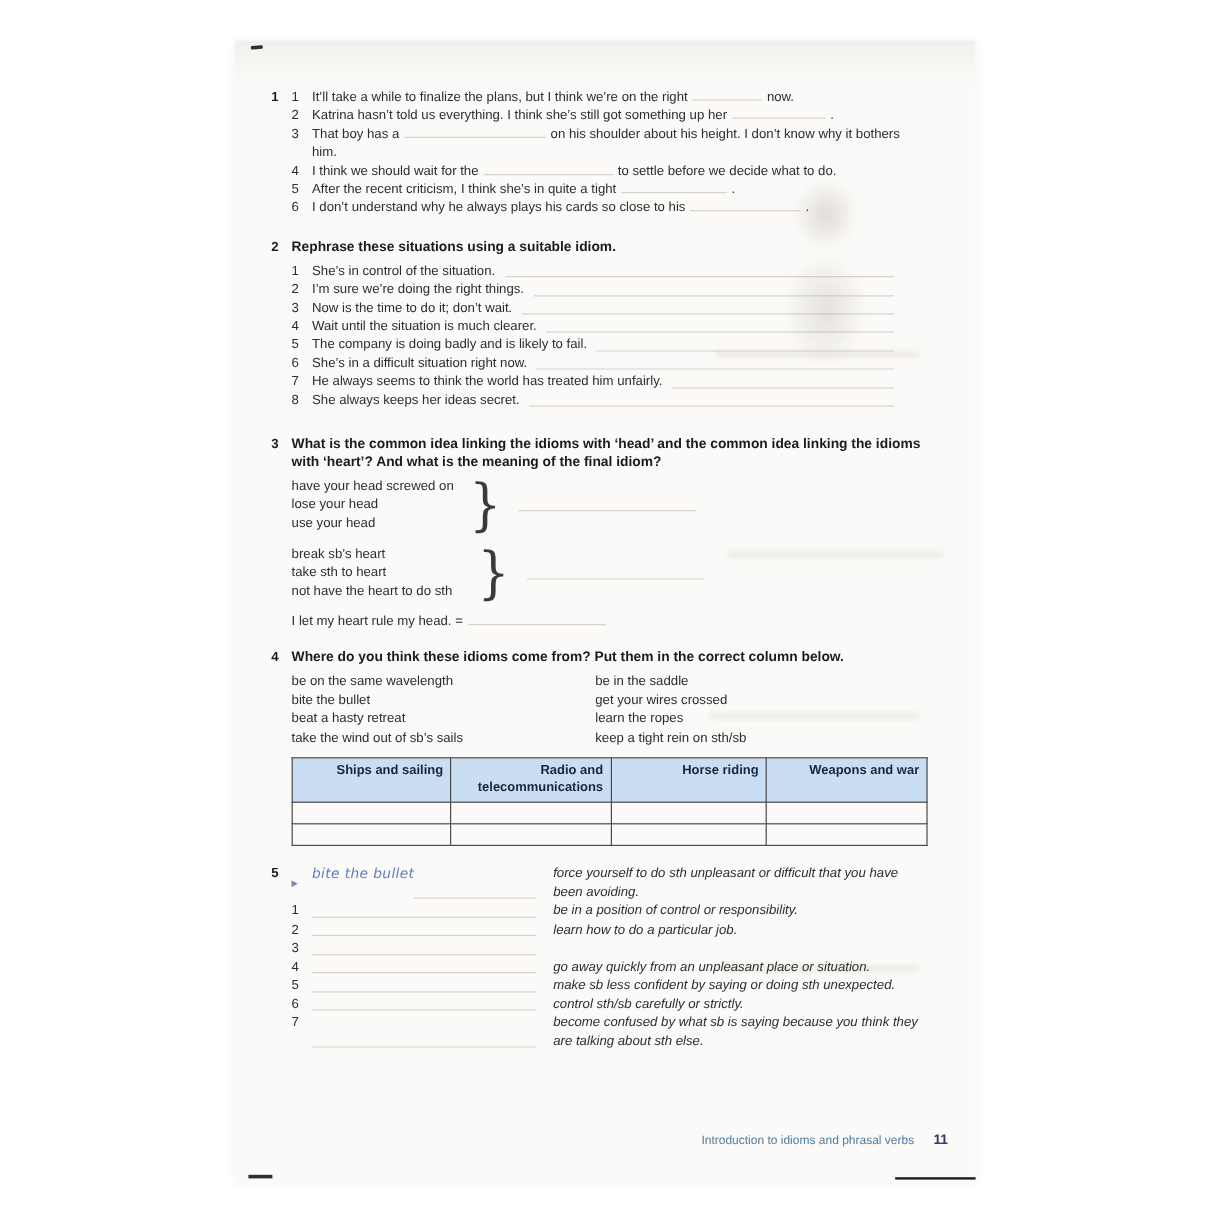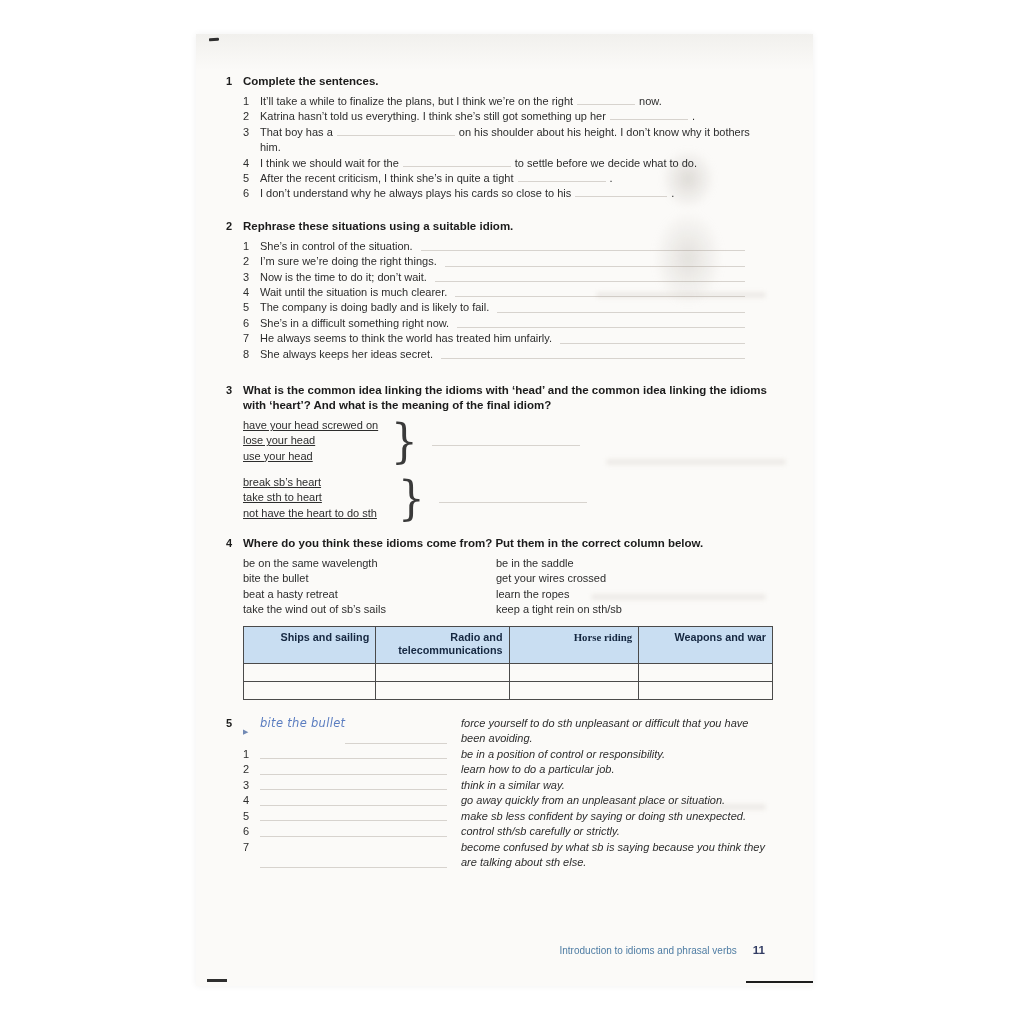"Complete the sentences." div.ex-title { html: <div>Complete the sentences.</div> -> none }
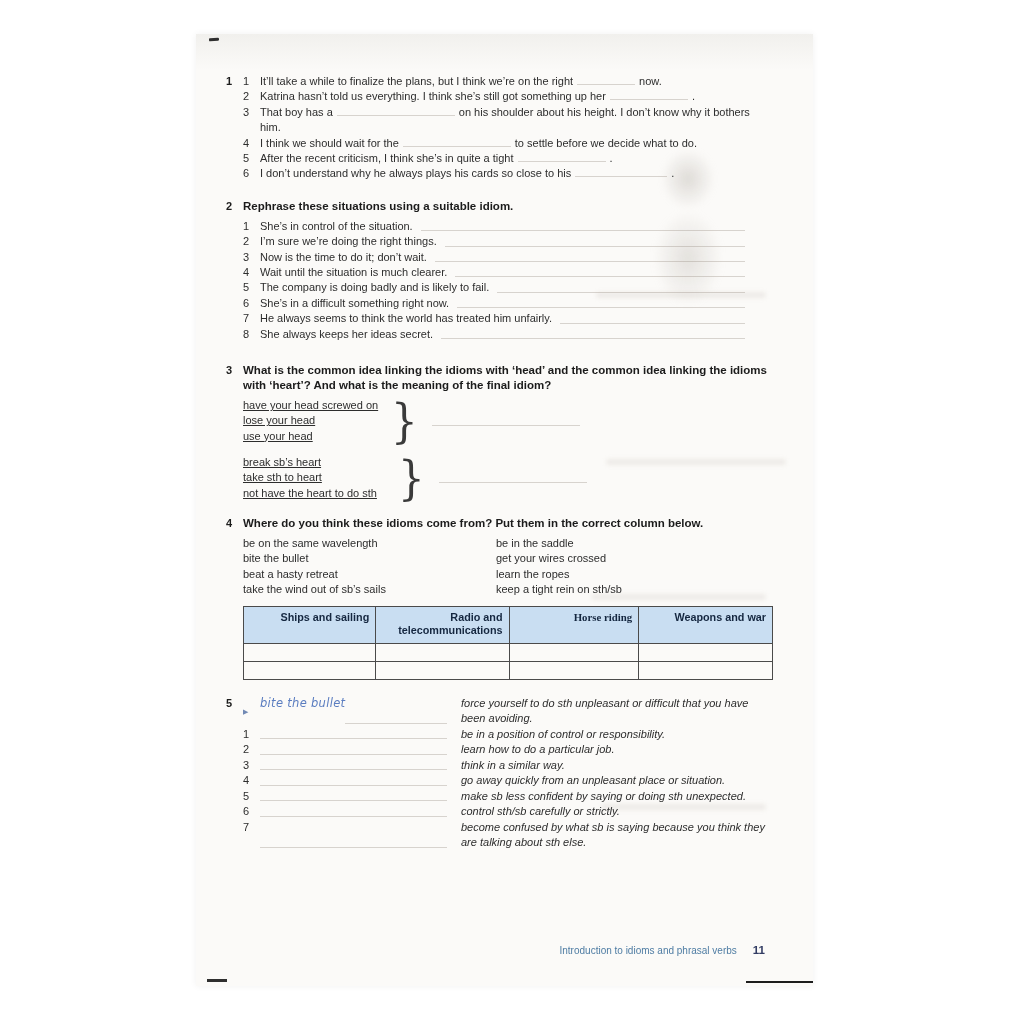"She’s in a difficult something" span { text: something -> situation }
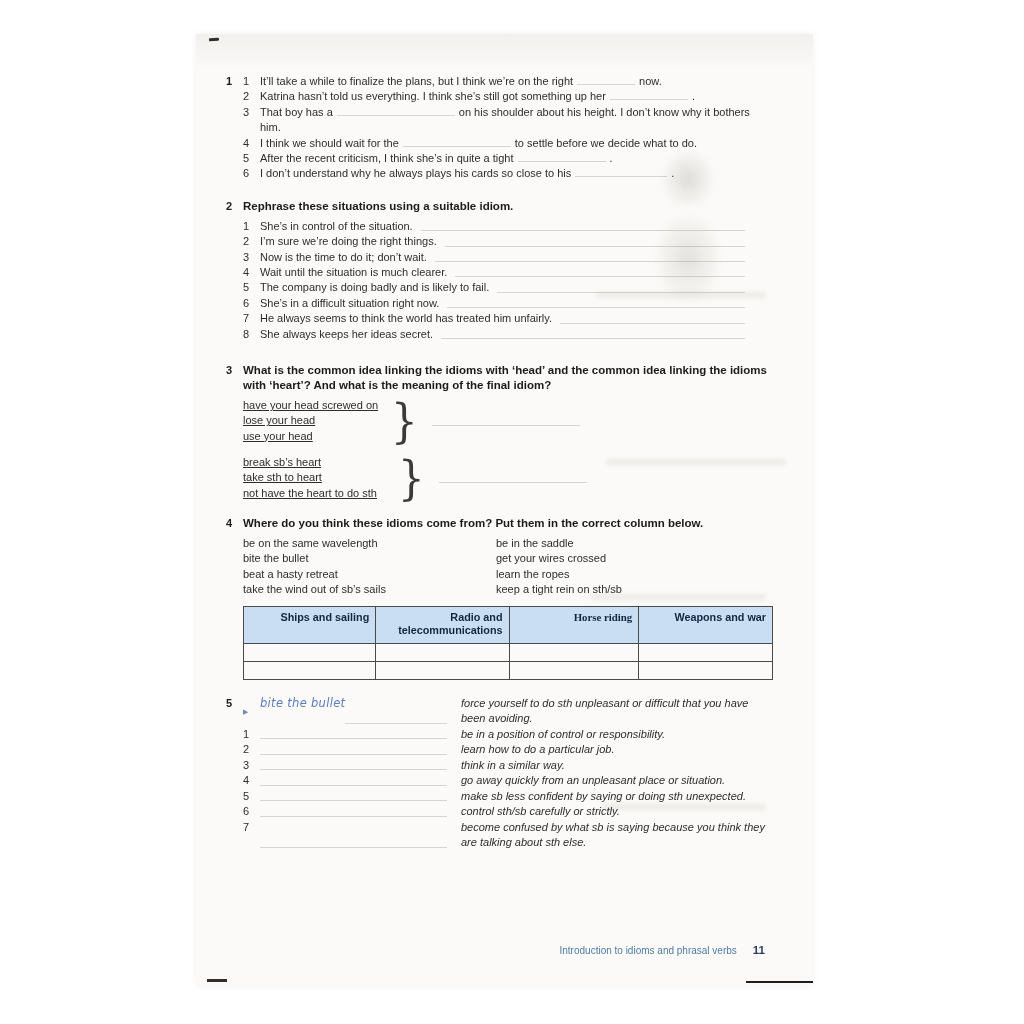"have your head screwed on" .ig-lines div { text-decoration: underline -> none }
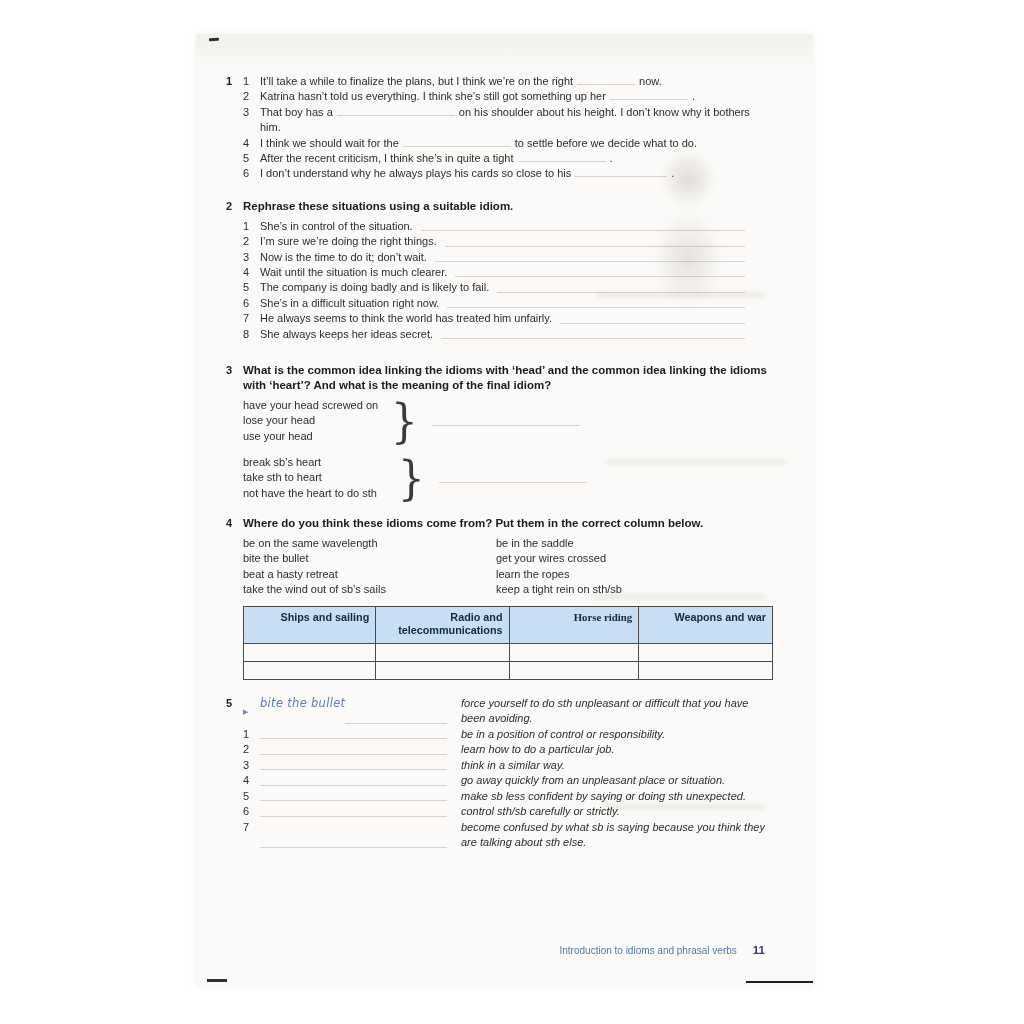"I let my heart rule" div.row { html: none -> <div> <span>I let my heart rule my head. =</span> <span></span> </div> }
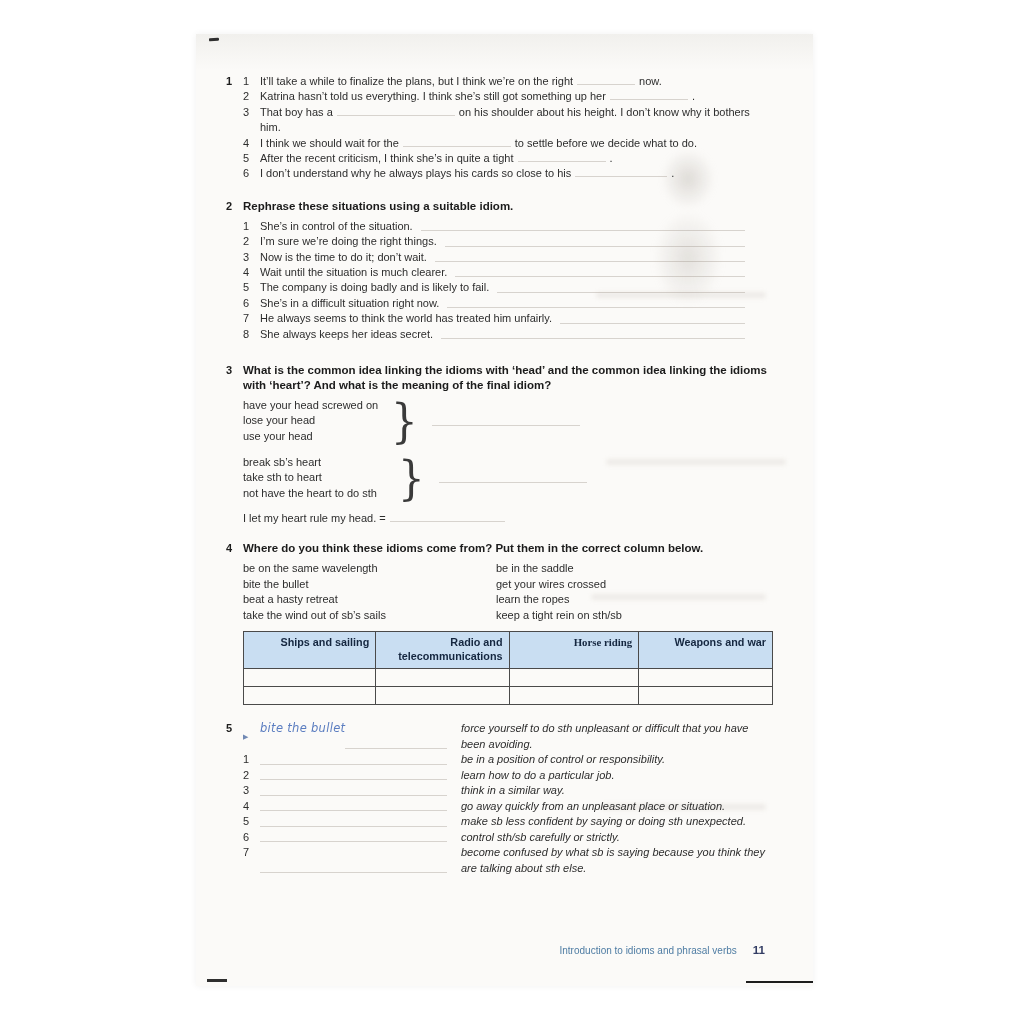"Horse riding" .cw3 { font-family: Liberation Serif, serif -> none }
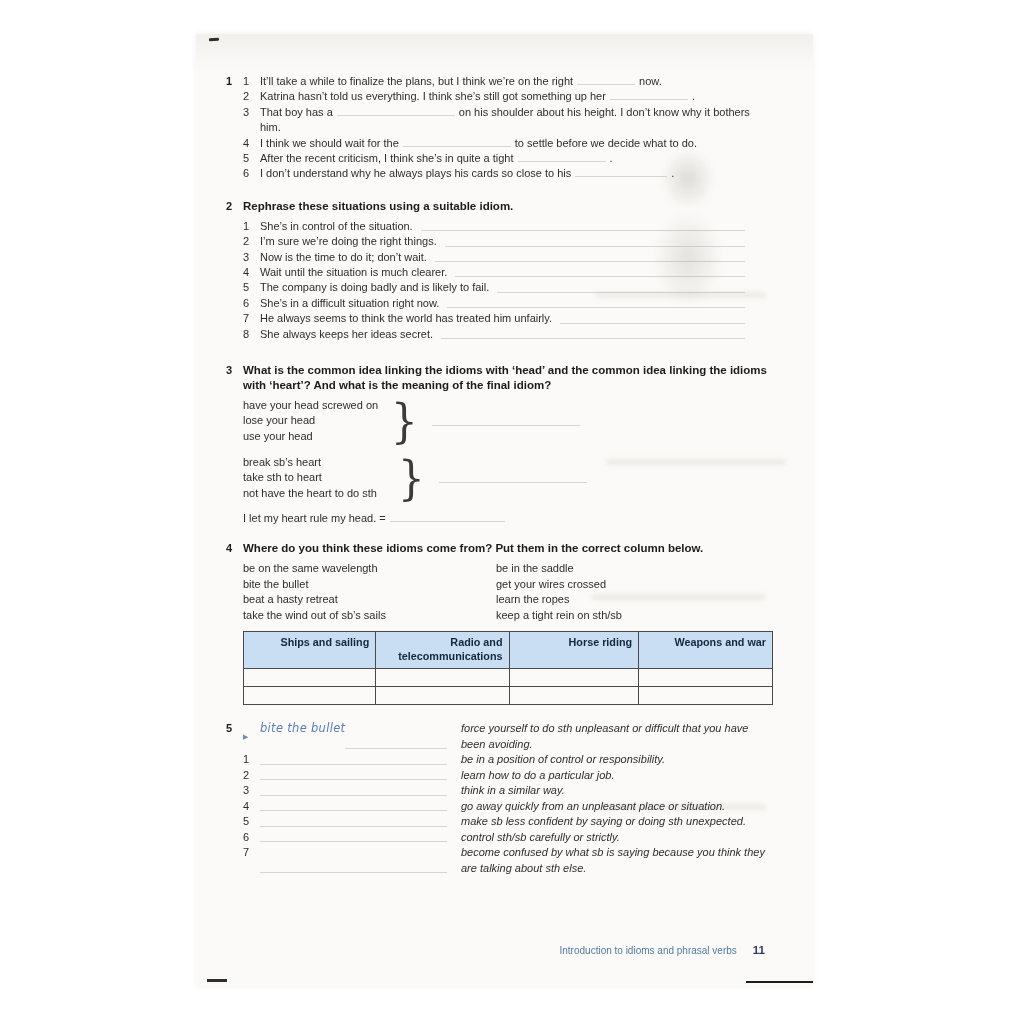"think in a similar way." span.m-def { html: <span>think in a similar way.</span> -> none }
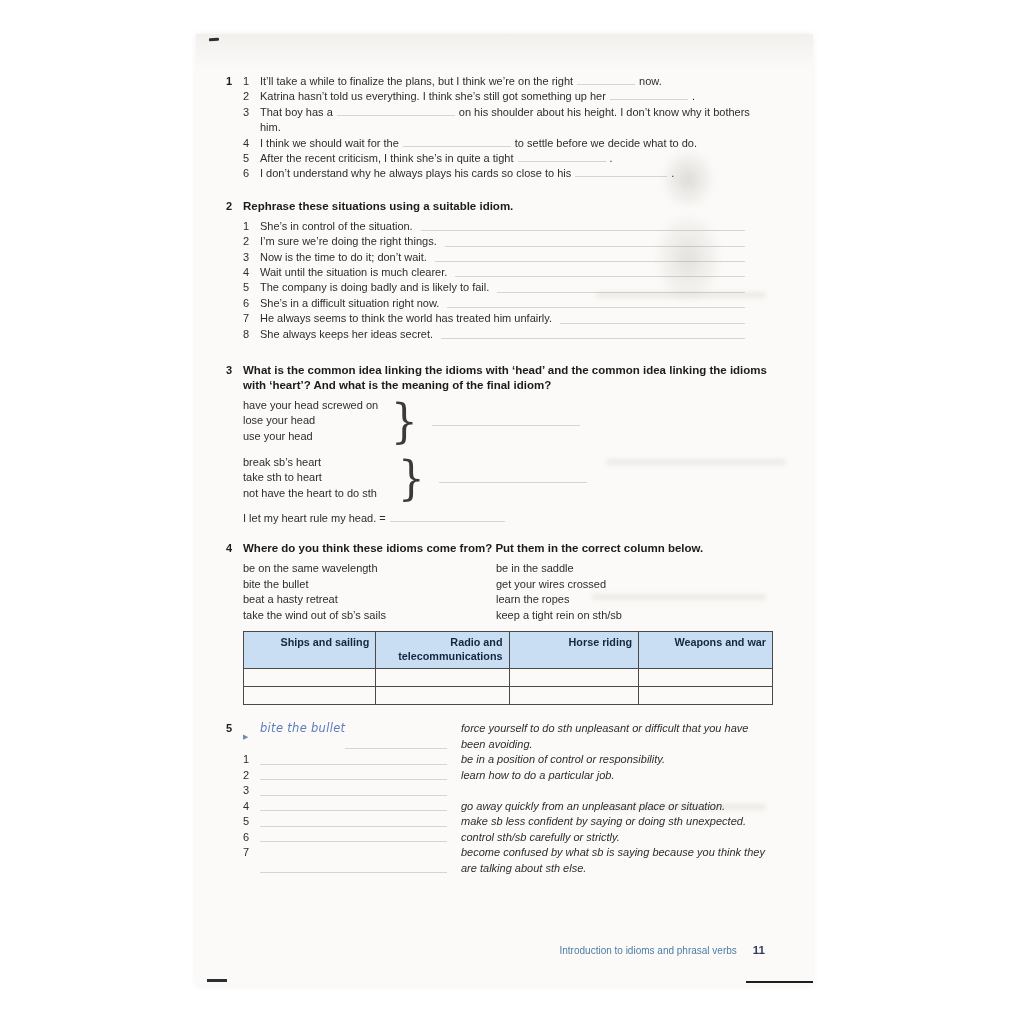"Introduction to idioms and phrasal" .footer { right: 48px -> 23px }
